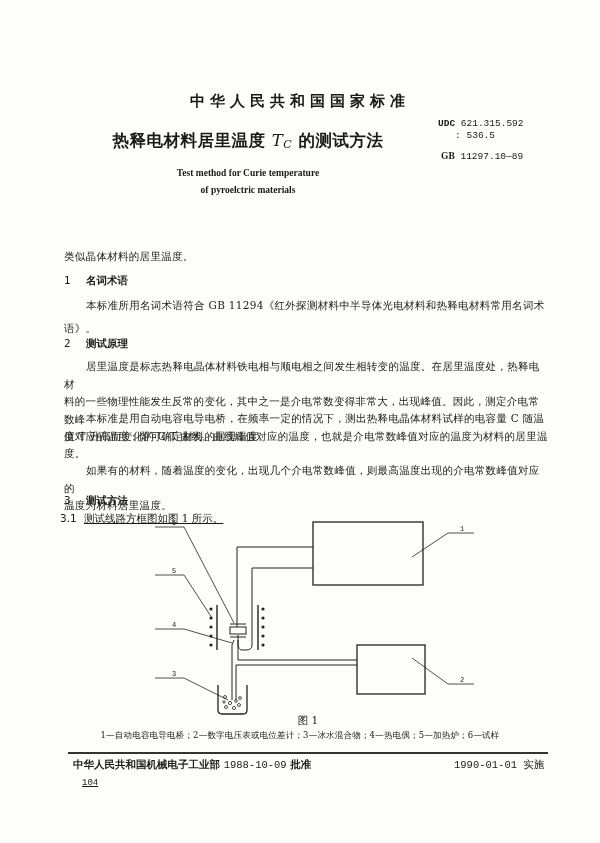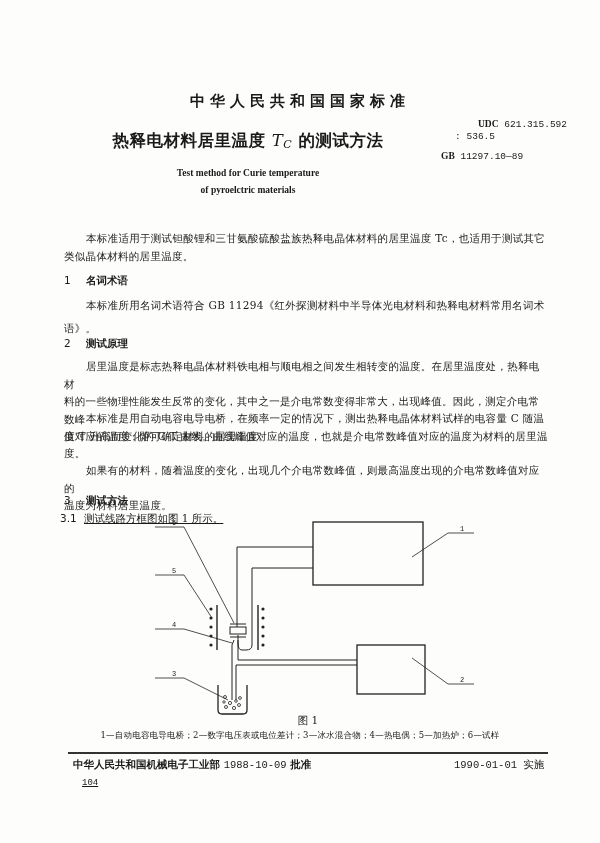"UDC" .udc b { font-family: Liberation Serif, serif -> Liberation Mono, monospace; margin-left: 40px -> none }
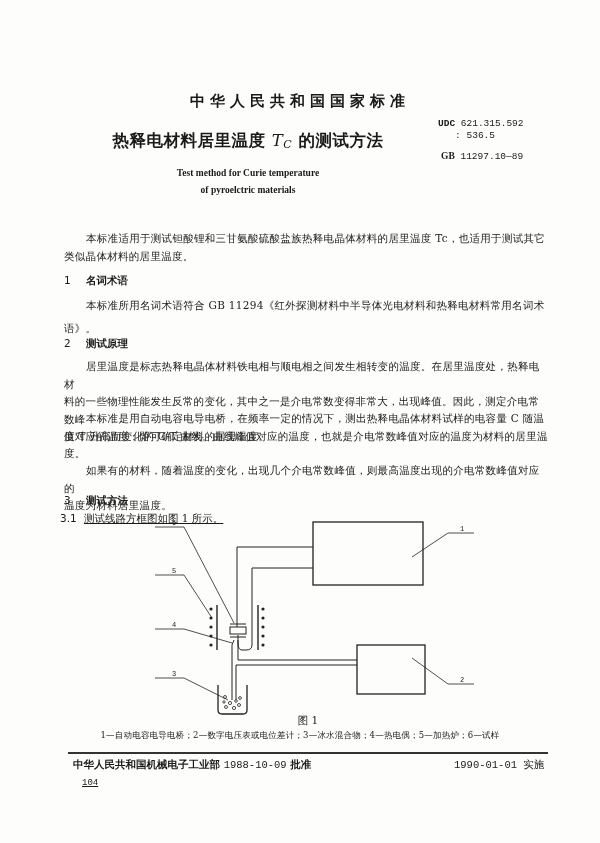"本标准适用于测试钽酸锂和三甘氨酸硫酸盐族热释电晶体材料的居里温度" span { html: <span>本标准适用于测试钽酸锂和三甘氨酸硫酸盐族热释电晶体材料的居里温度 Tc，也适用于测试其它</span> -> none }
